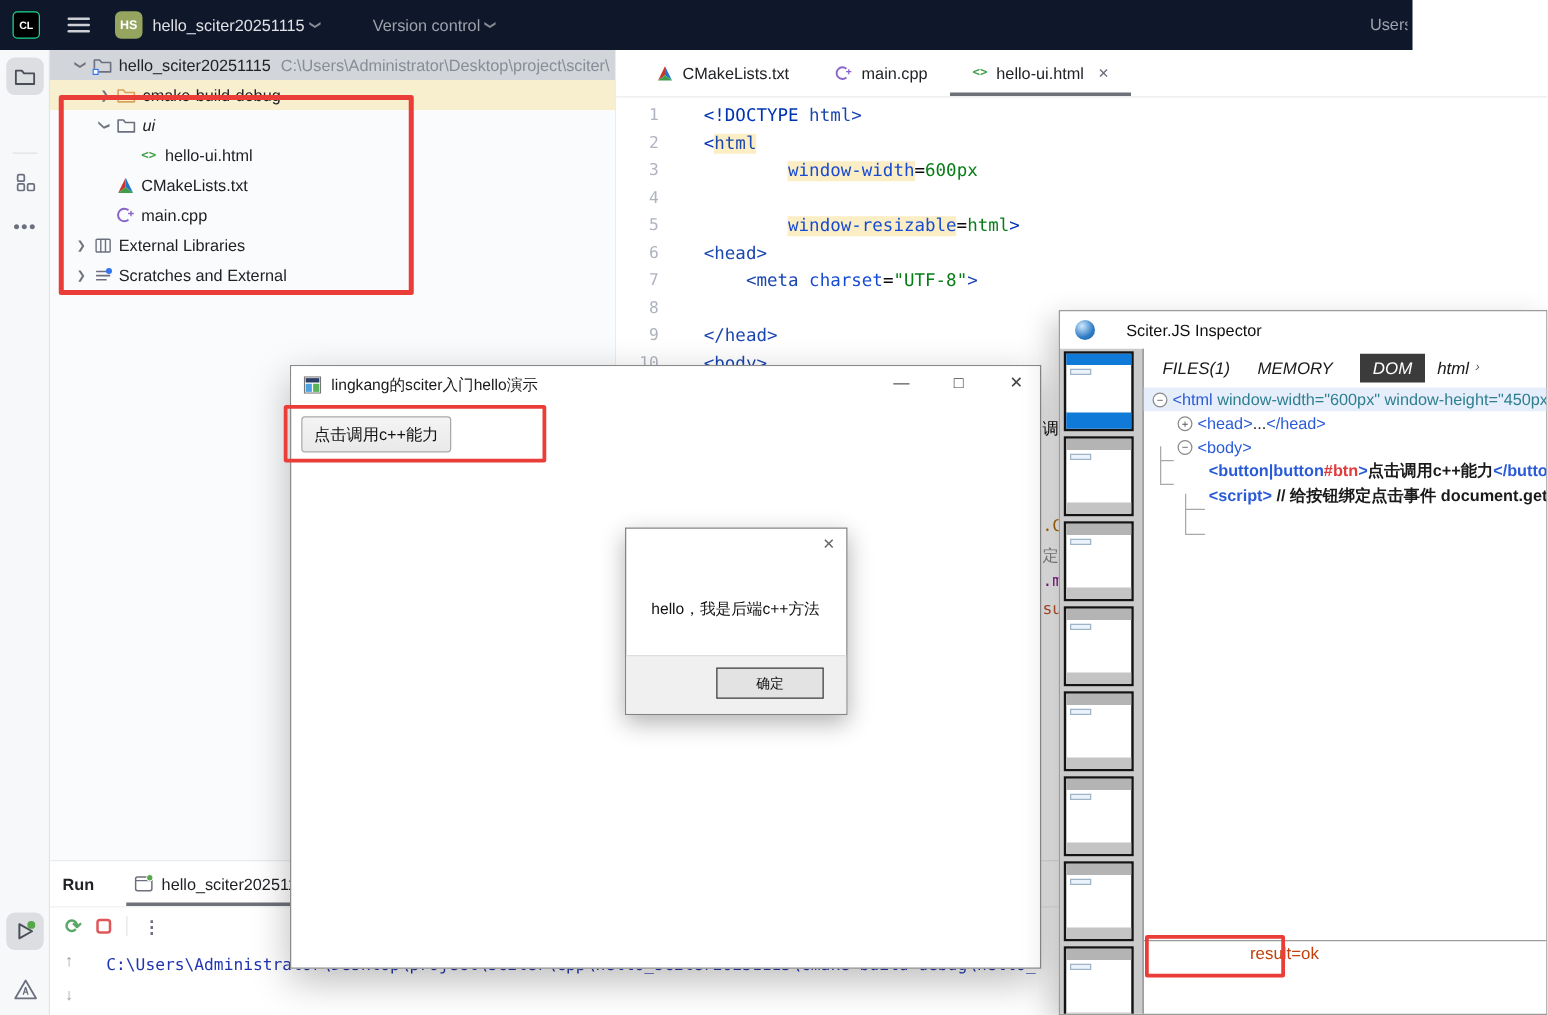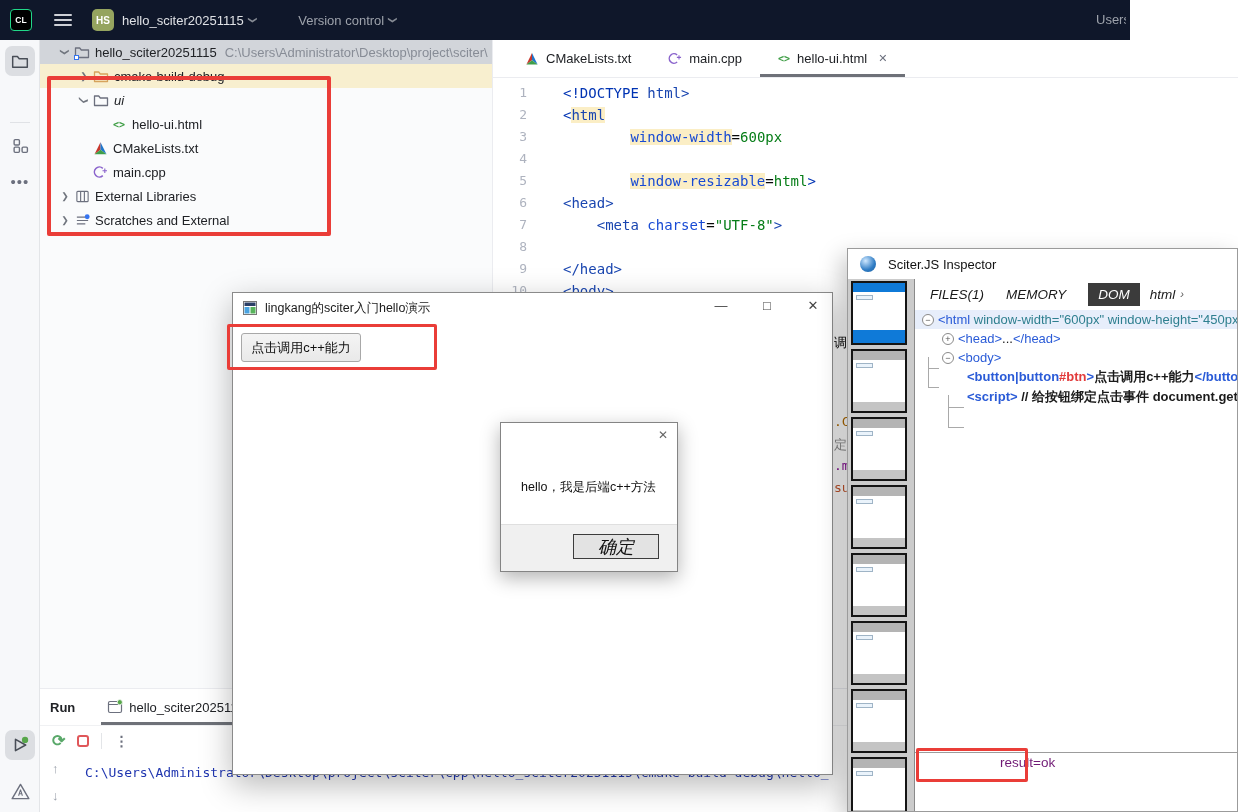"Sciter.JS Inspector" .insp-title { gap: 12px -> 25px }
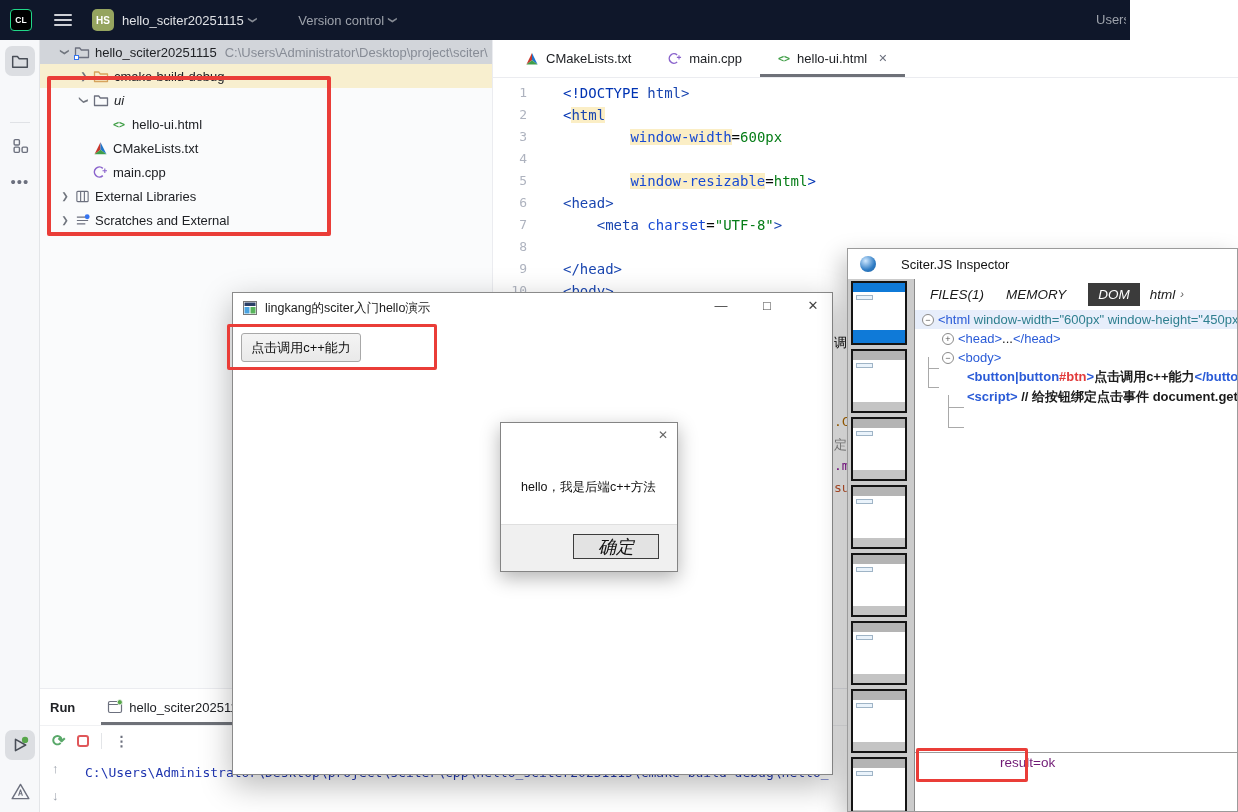"确定" .dlg-ok { font-size: 18px -> 11px; font-style: italic -> none }
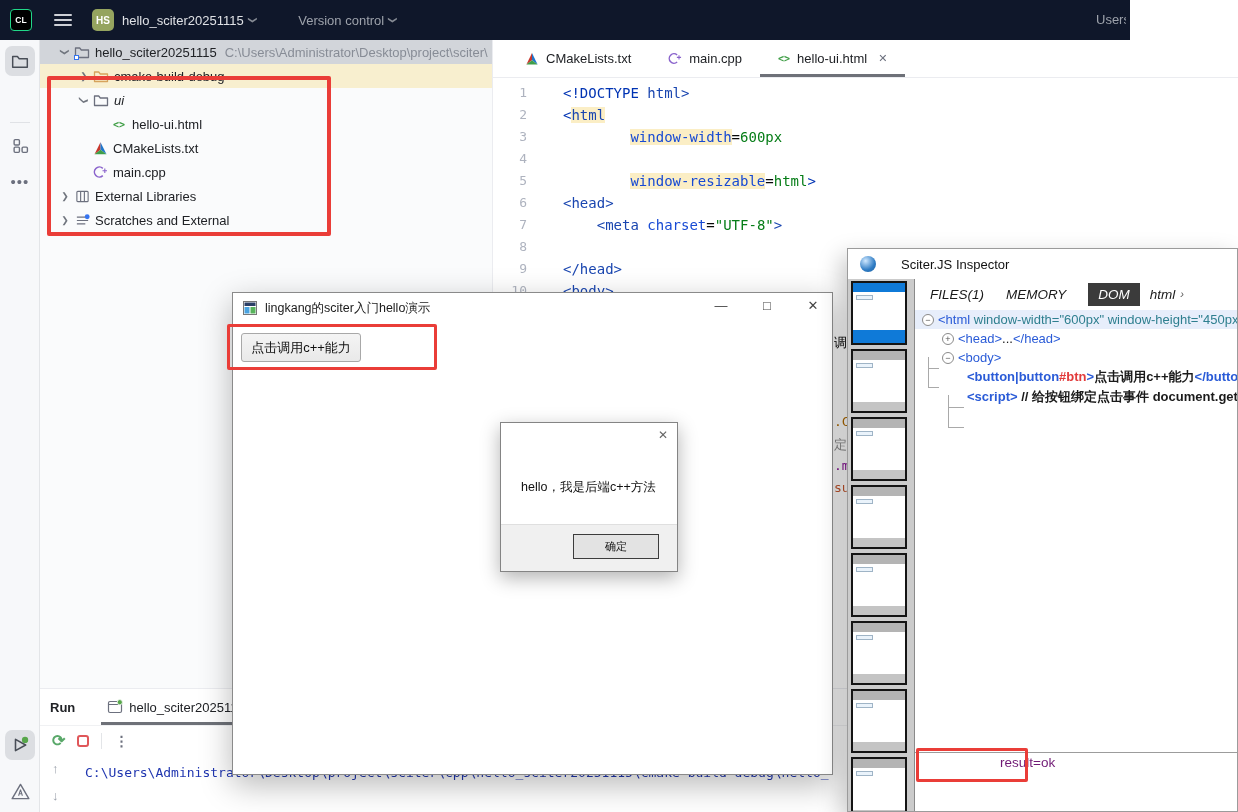"result=ok" .insp-result { color: #701a75 -> #c2410c }
